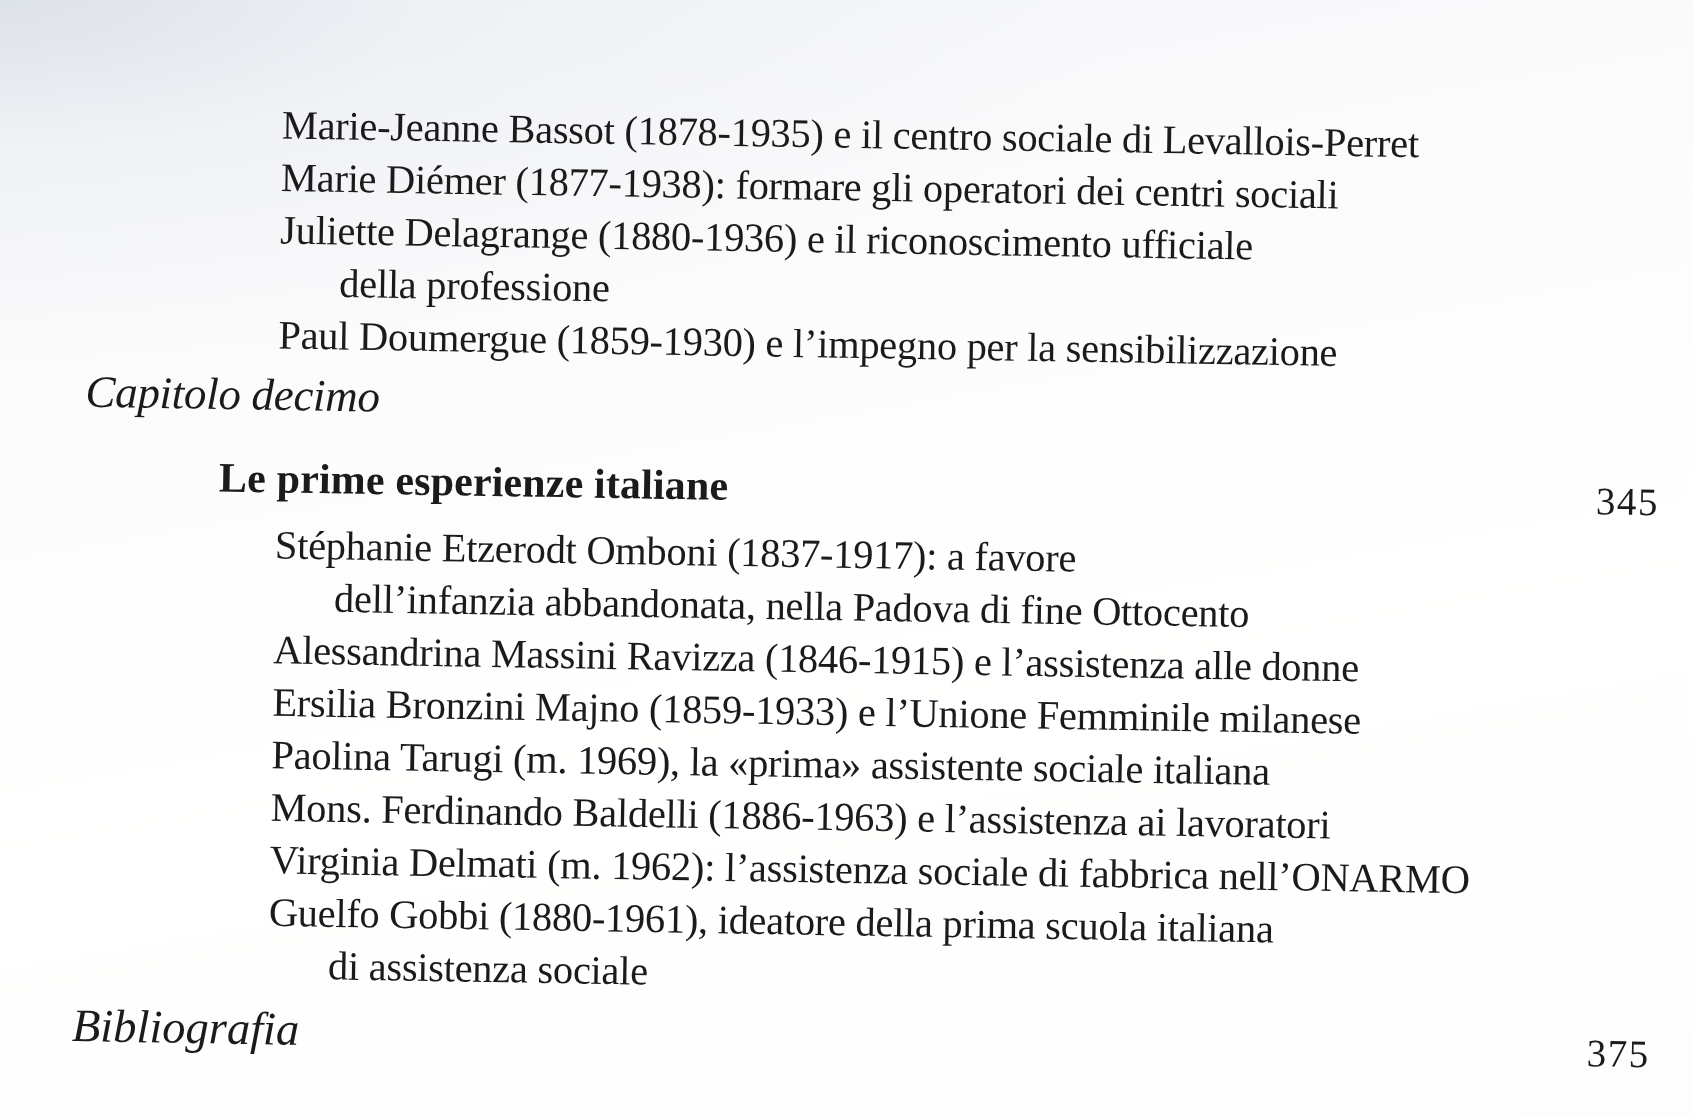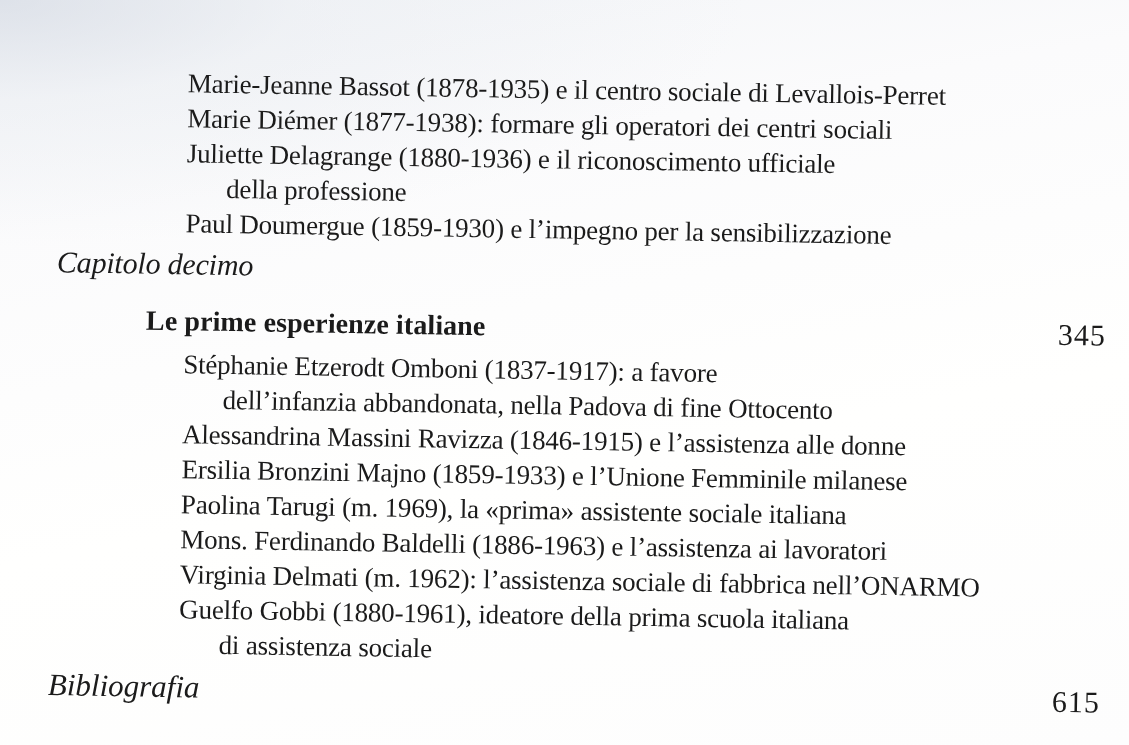"345" .page-num { font-size: 30px -> 26px }
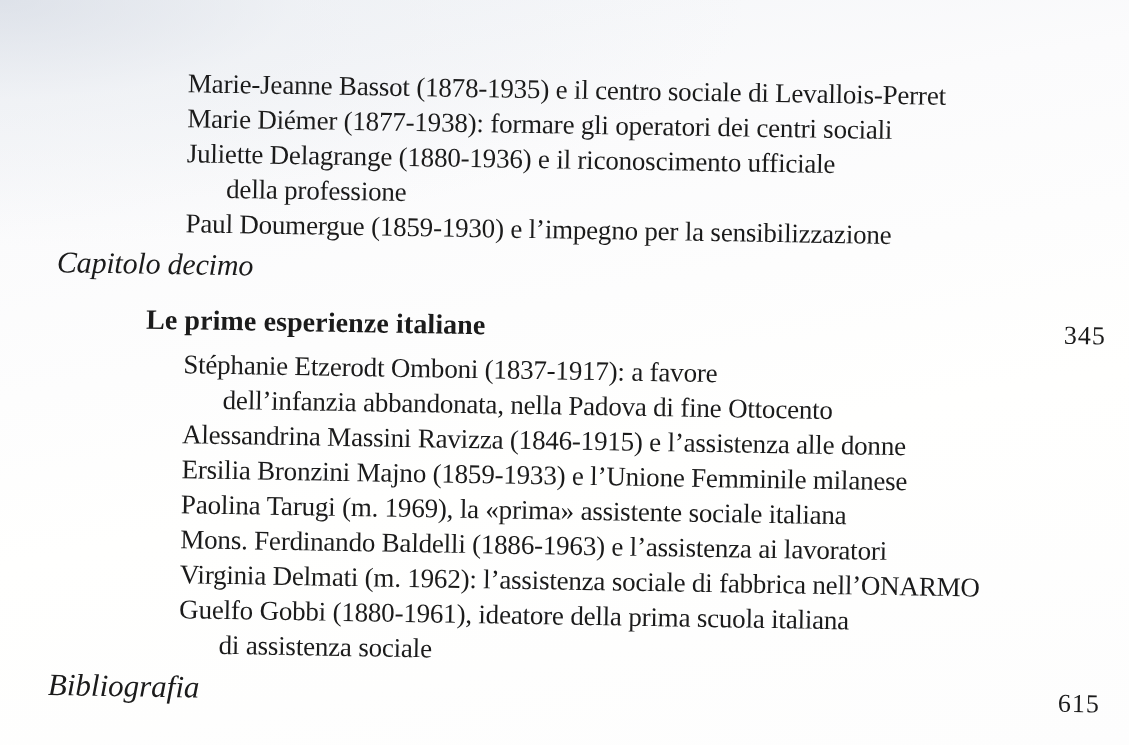"615" span.page-num { text: 615 -> 375 }
